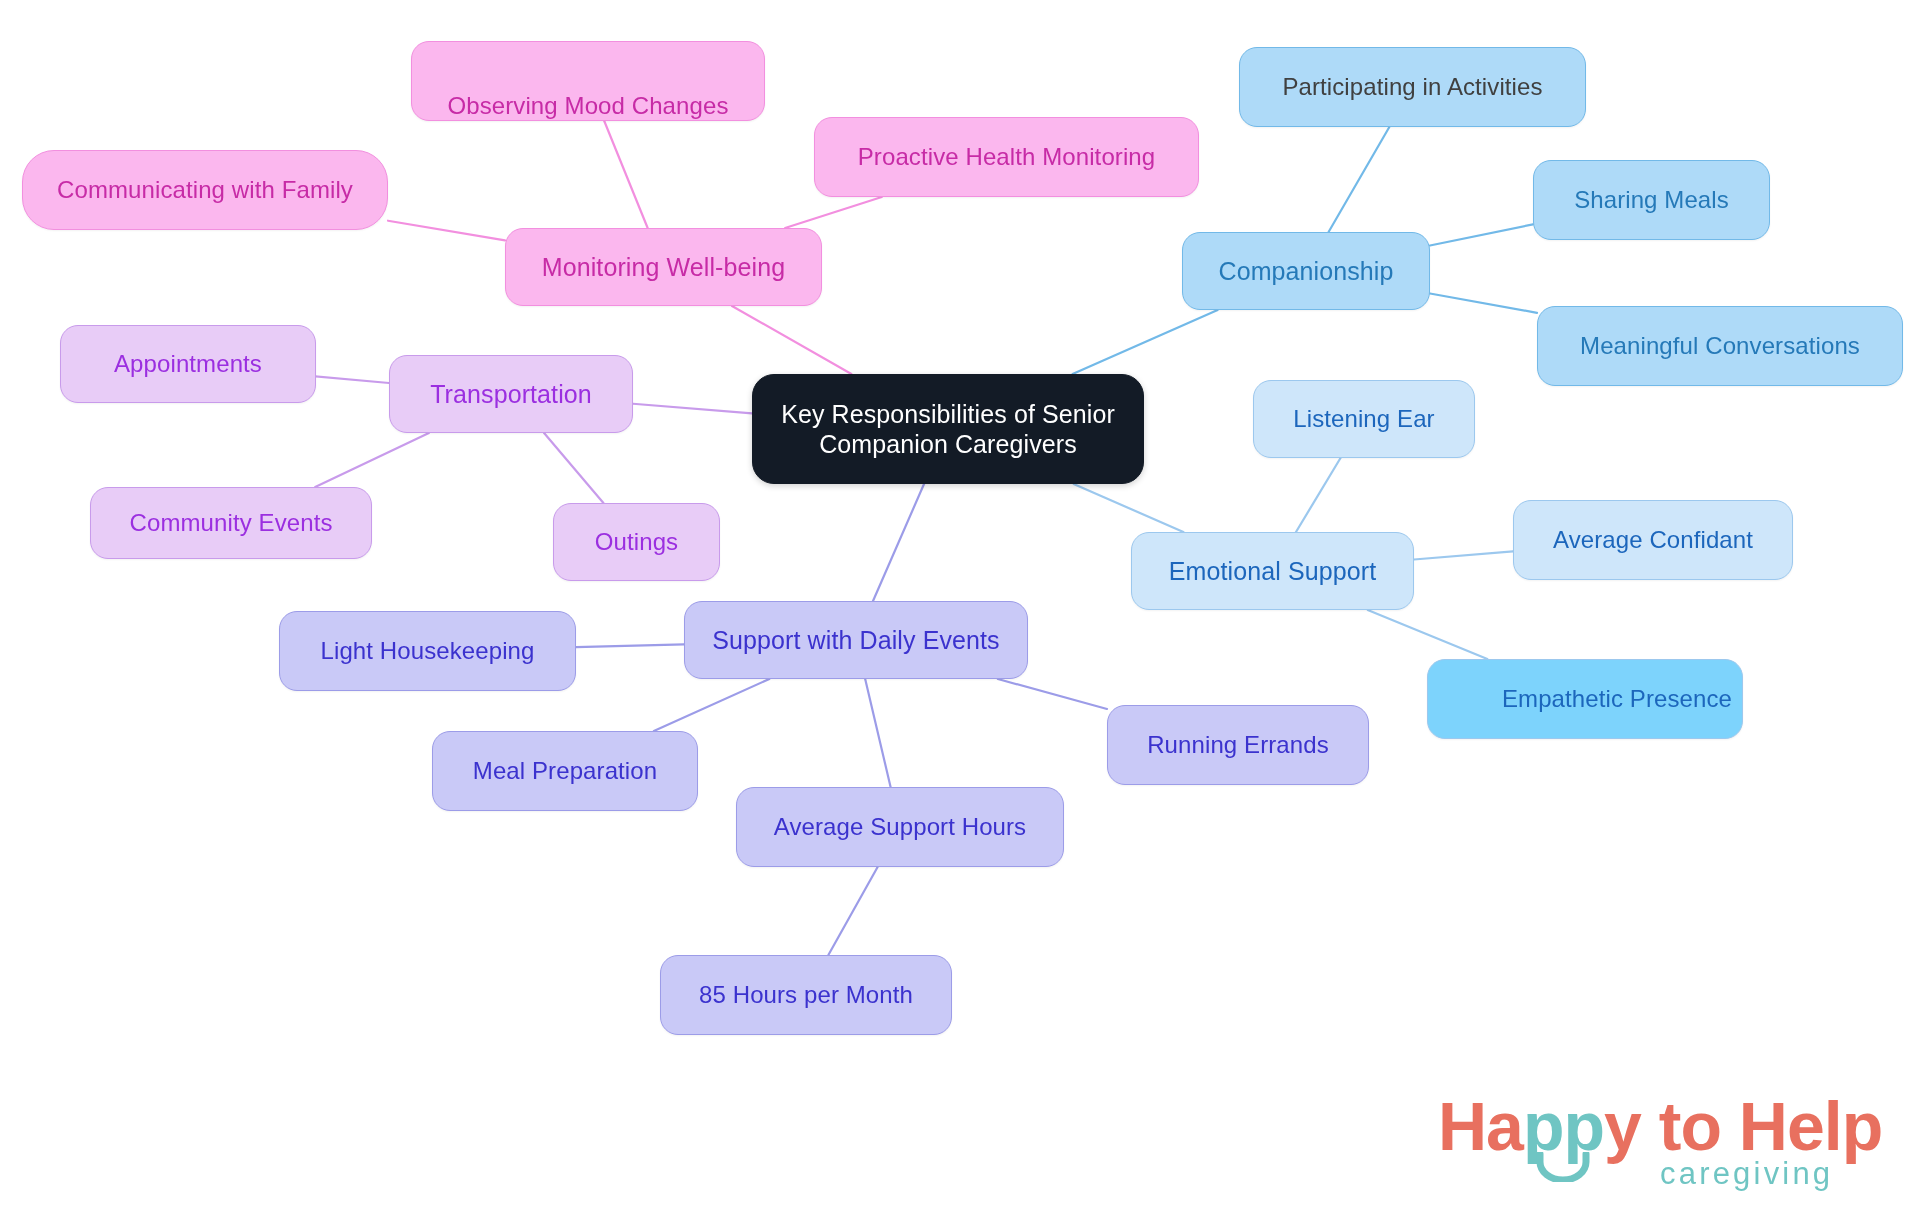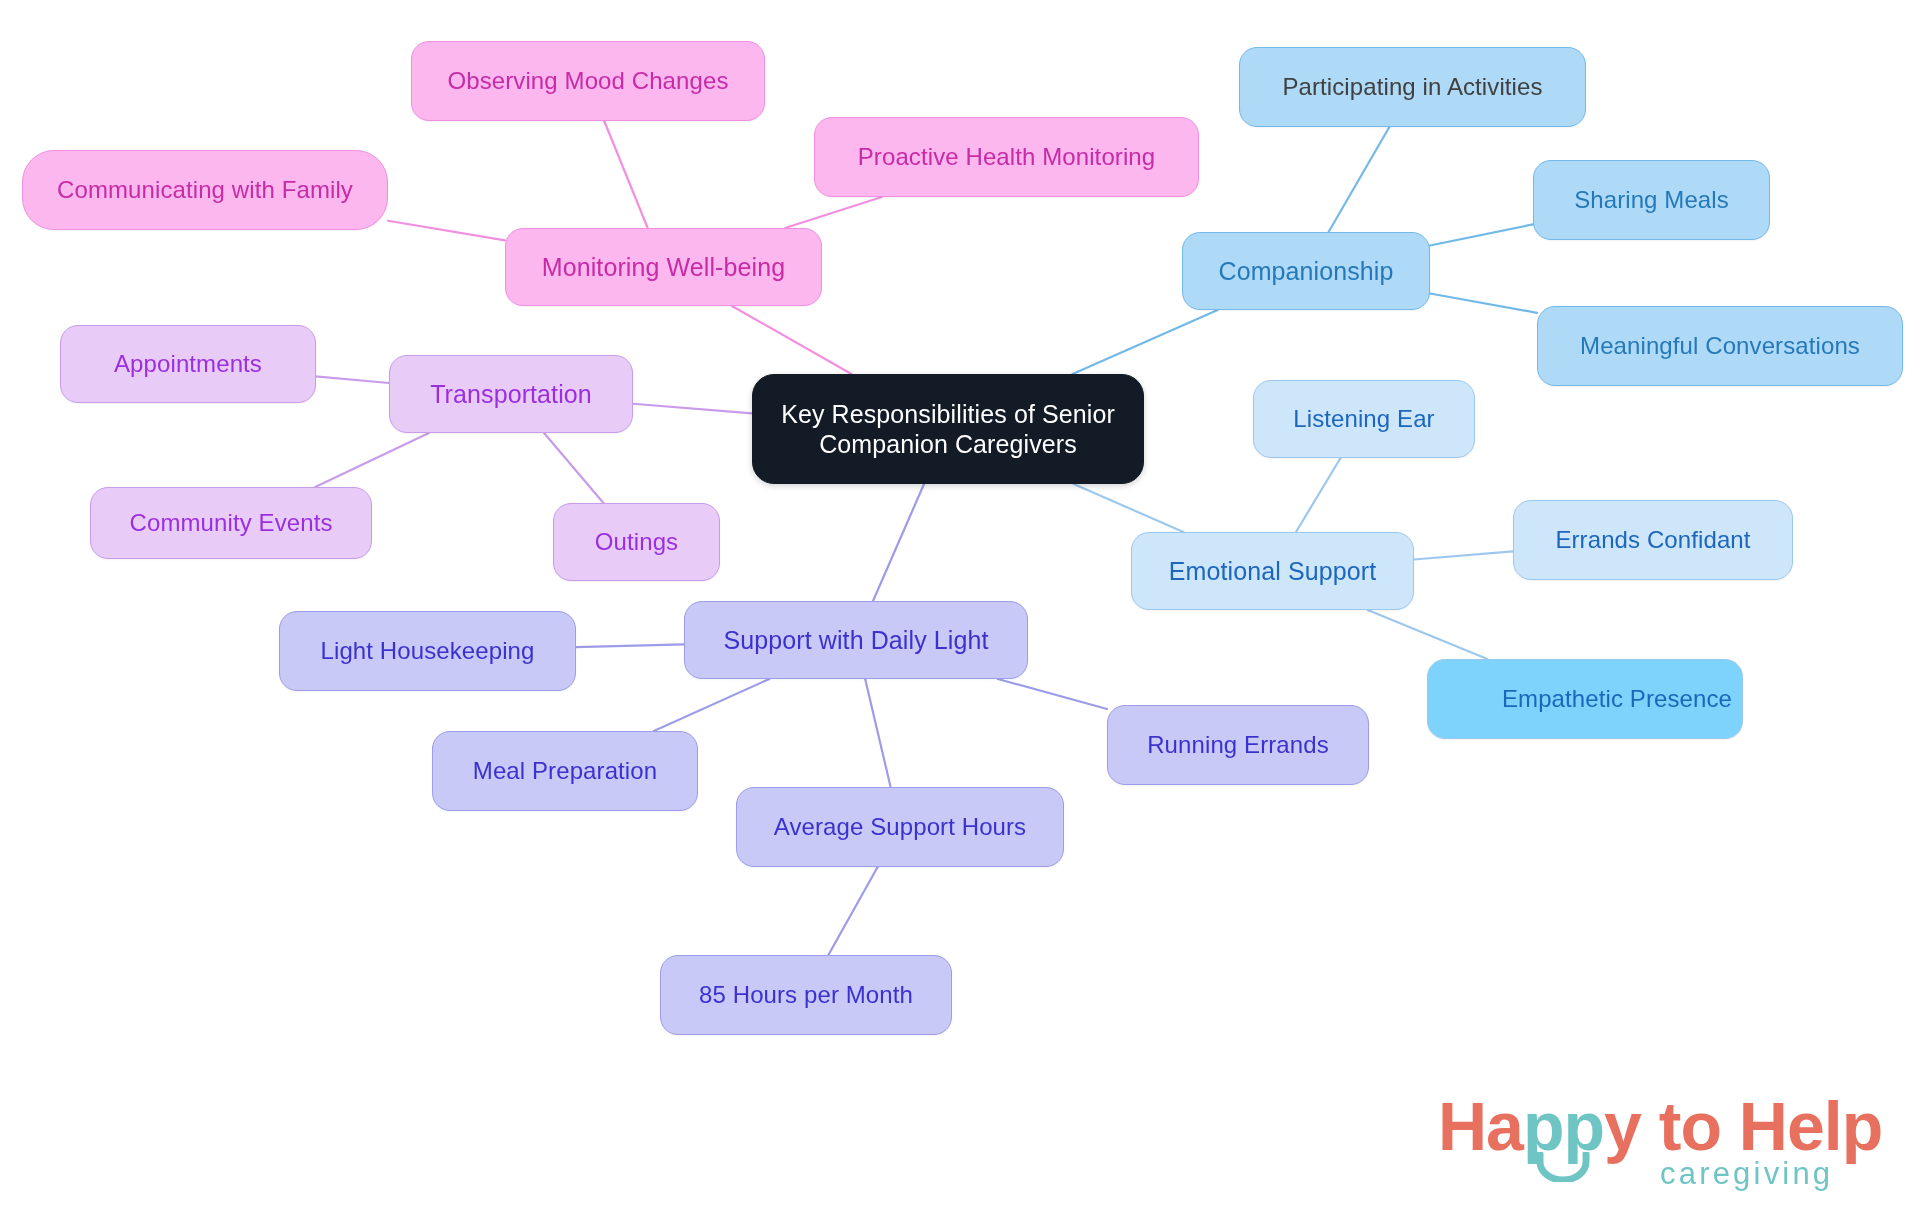"Observing Mood Changes" div.node { align-items: none -> flex-end }
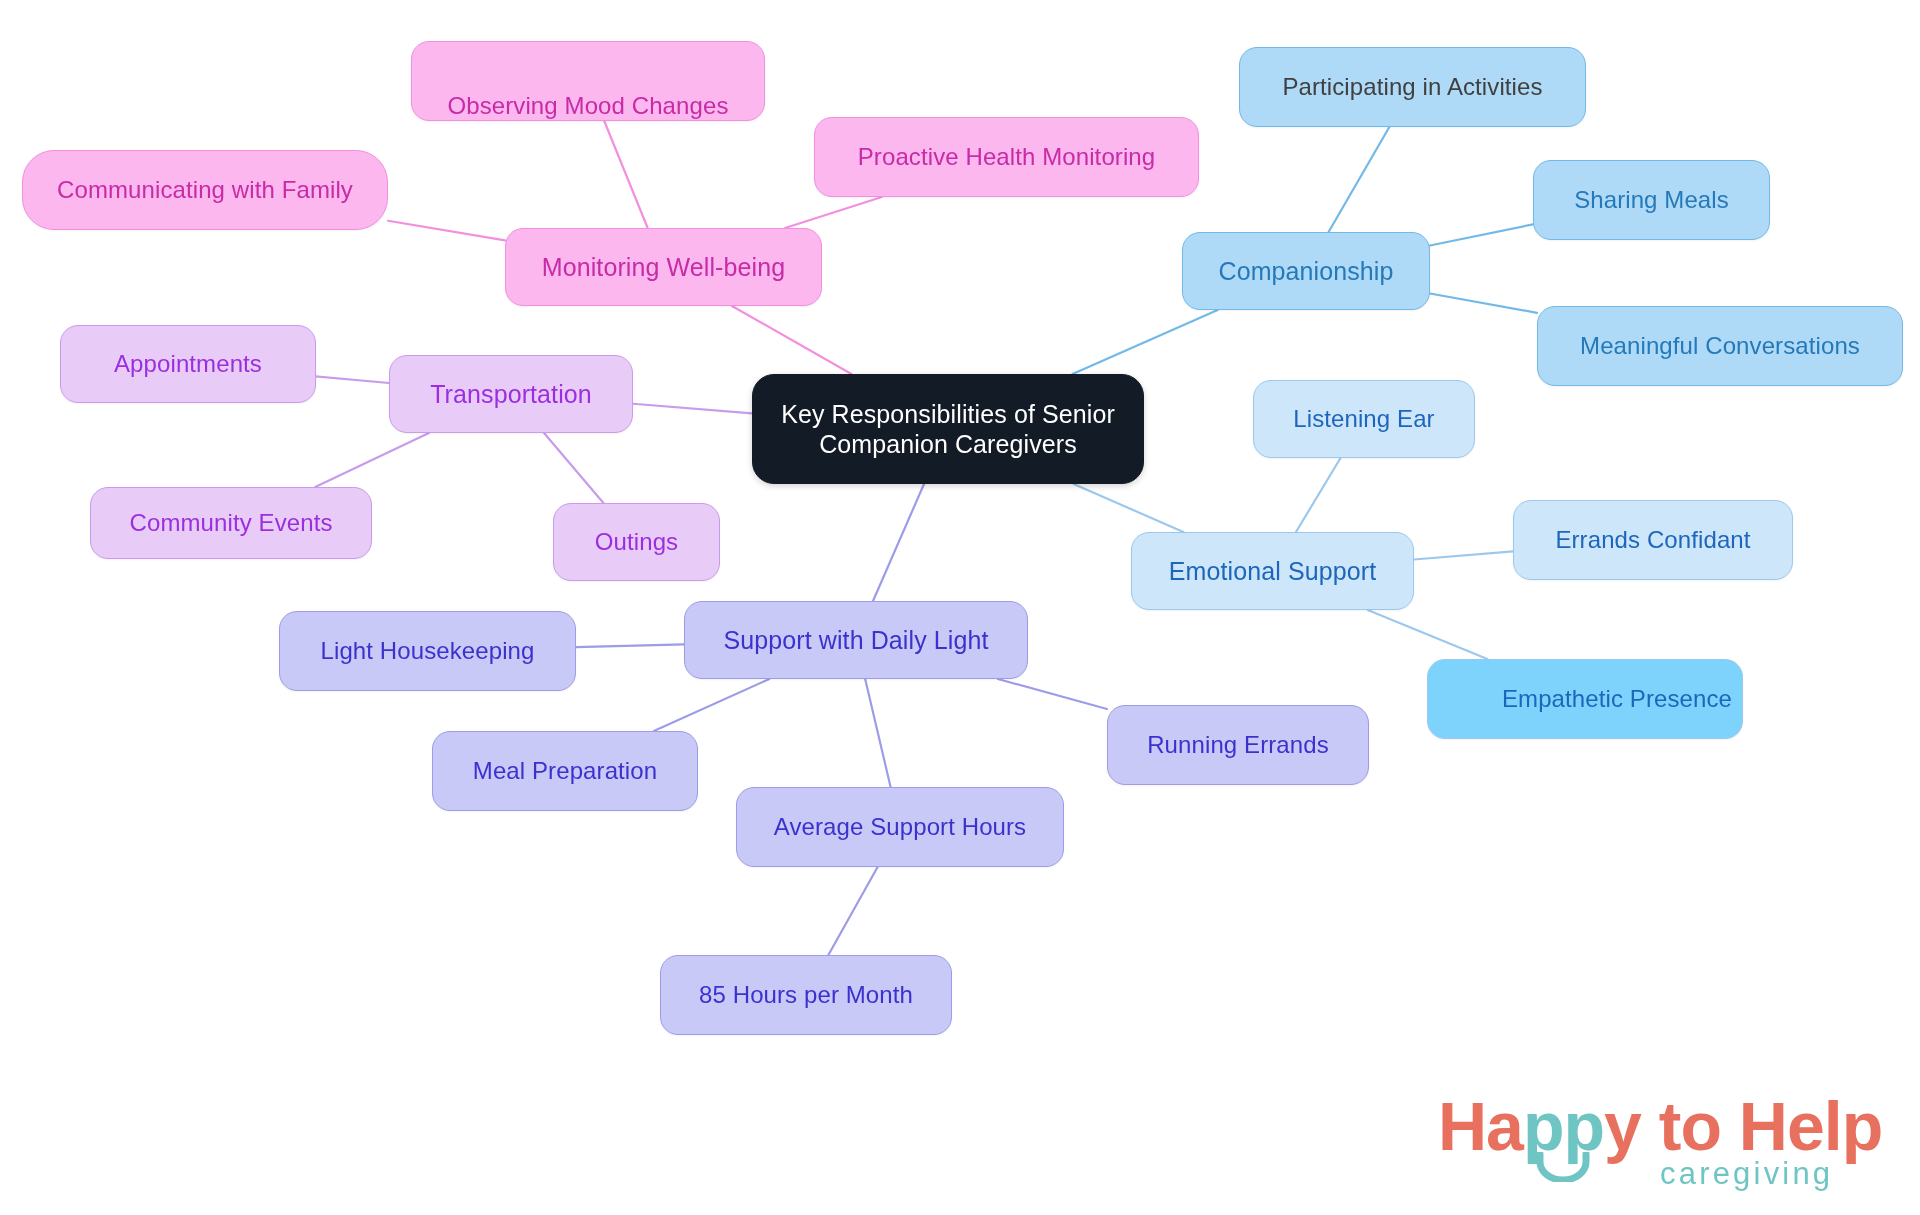"Errands Confidant" span { text: Errands -> Average }
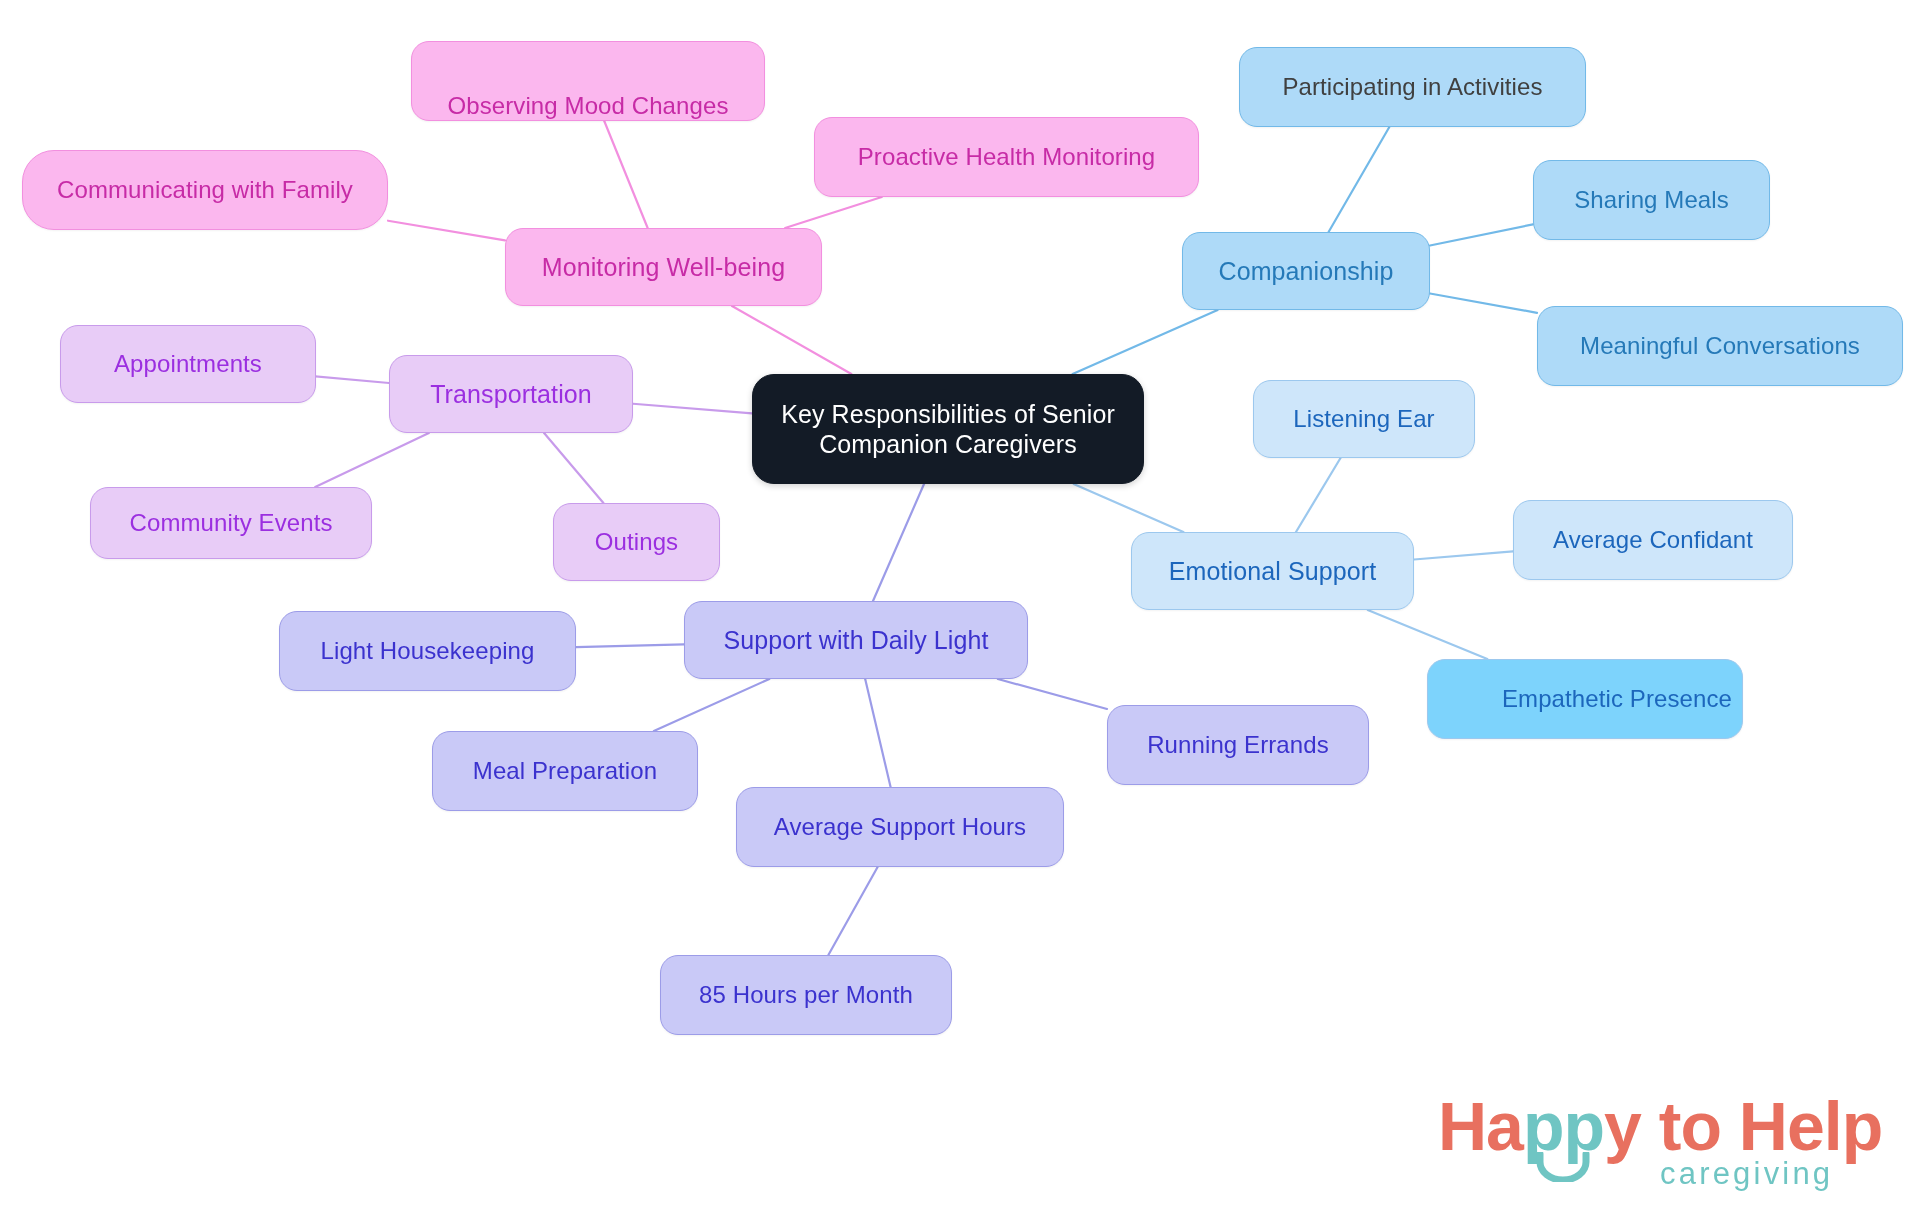"Support with Daily Light" span { text: Light -> Events }
